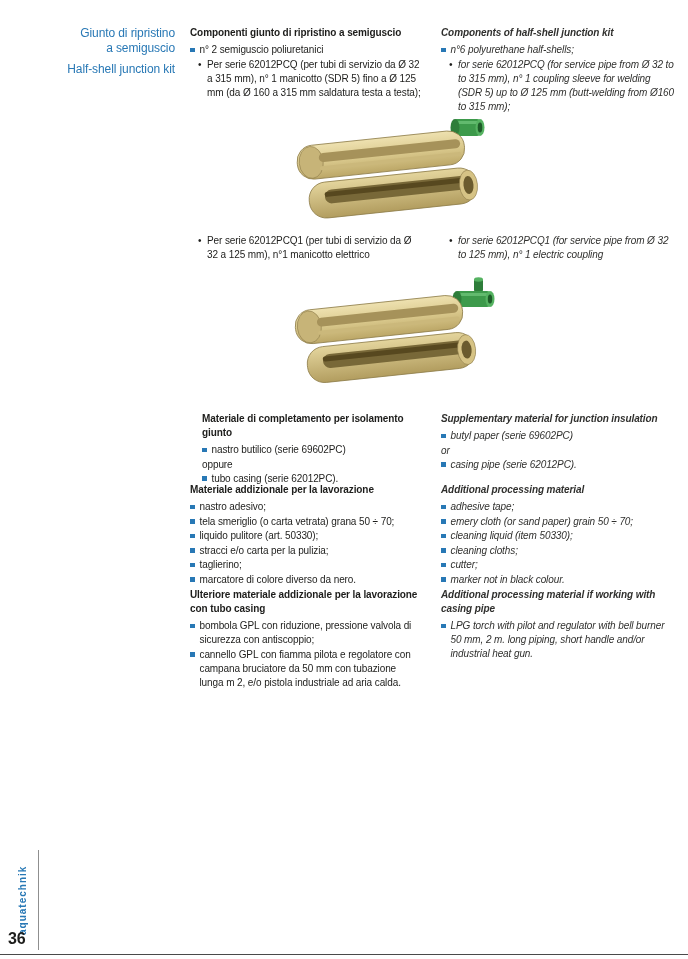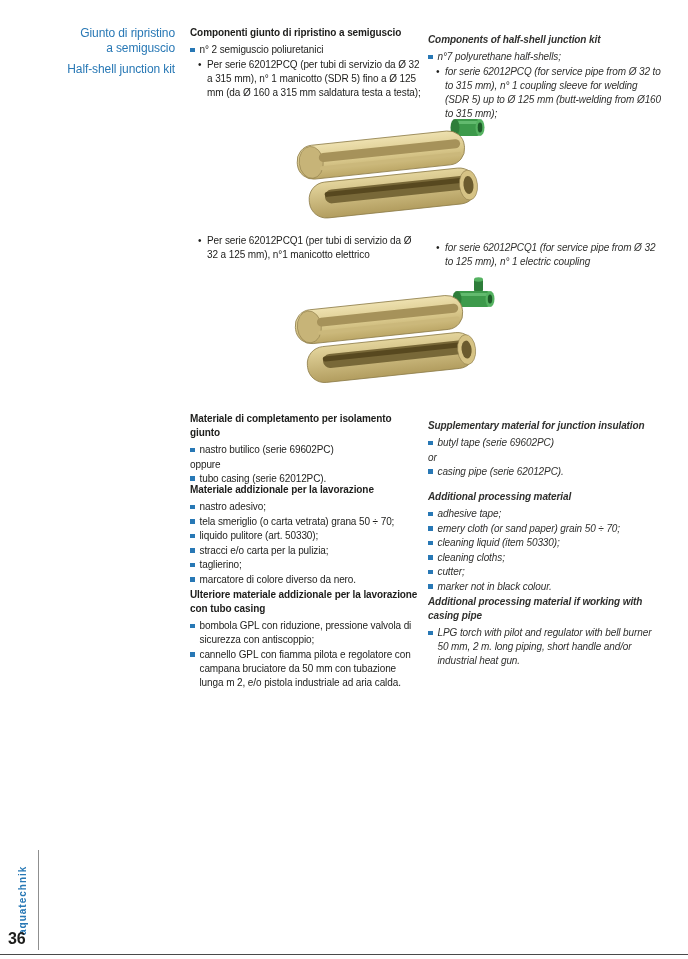"Components of half-shell junction kit" .col-en { left: 428px -> 441px; margin-top: 7px -> none }
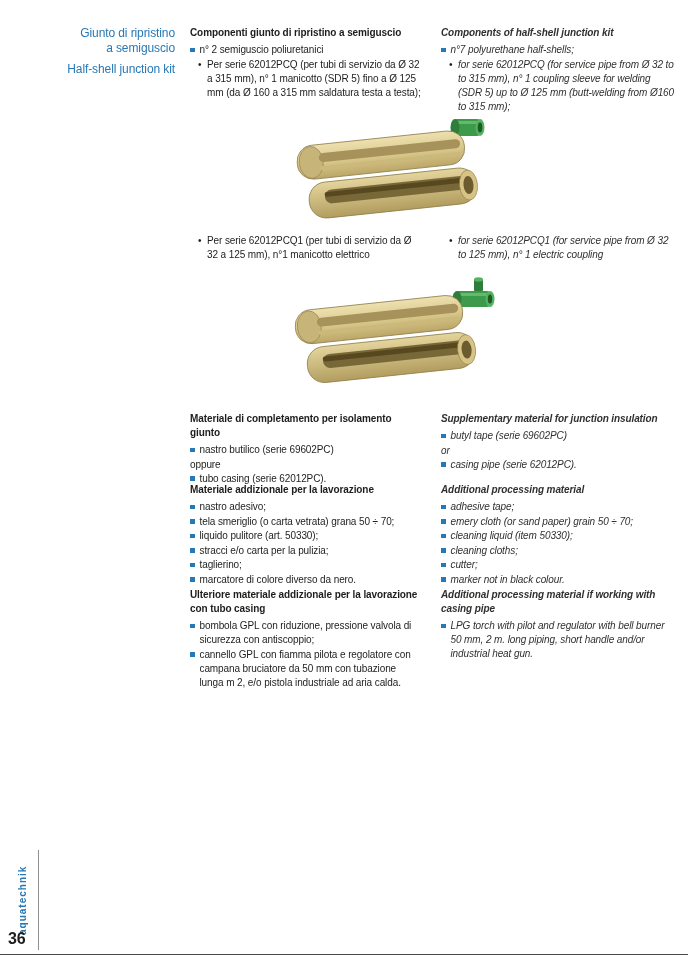"n°7 polyurethane half-shells;" span.txt { text: 7 -> 6 }
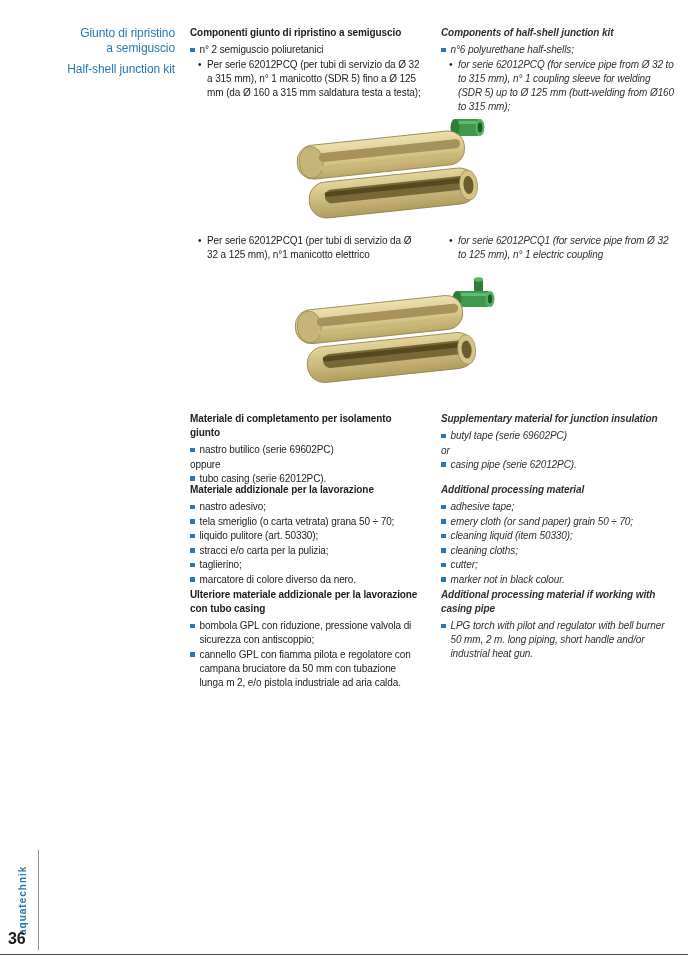"Materiale di completamento per" div.abs { margin-left: none -> 12px }
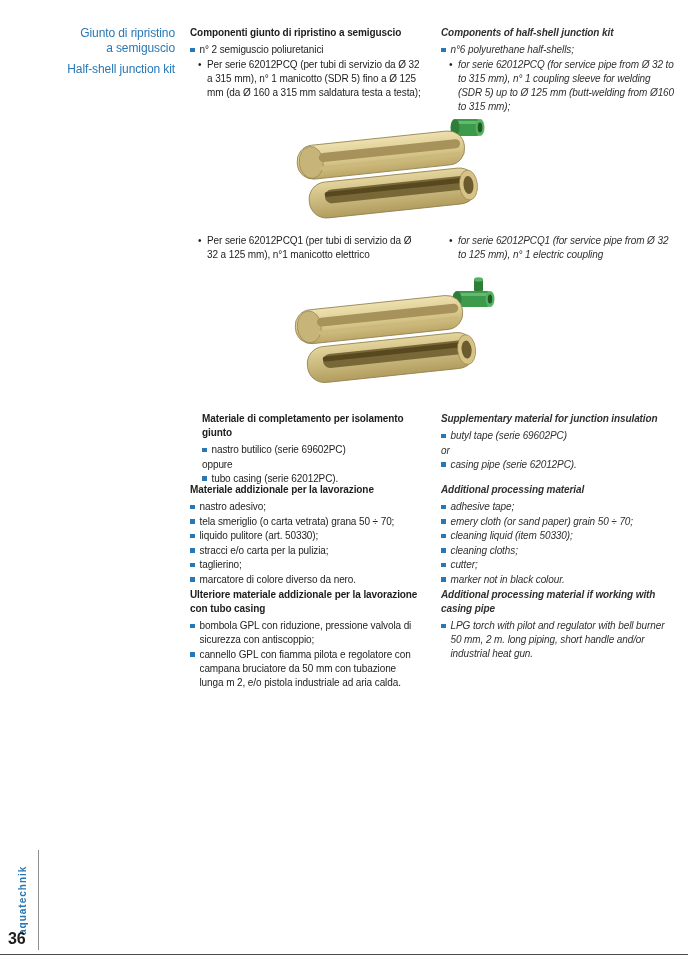"butyl tape (serie 69602PC)" span.txt { text: tape -> paper }
